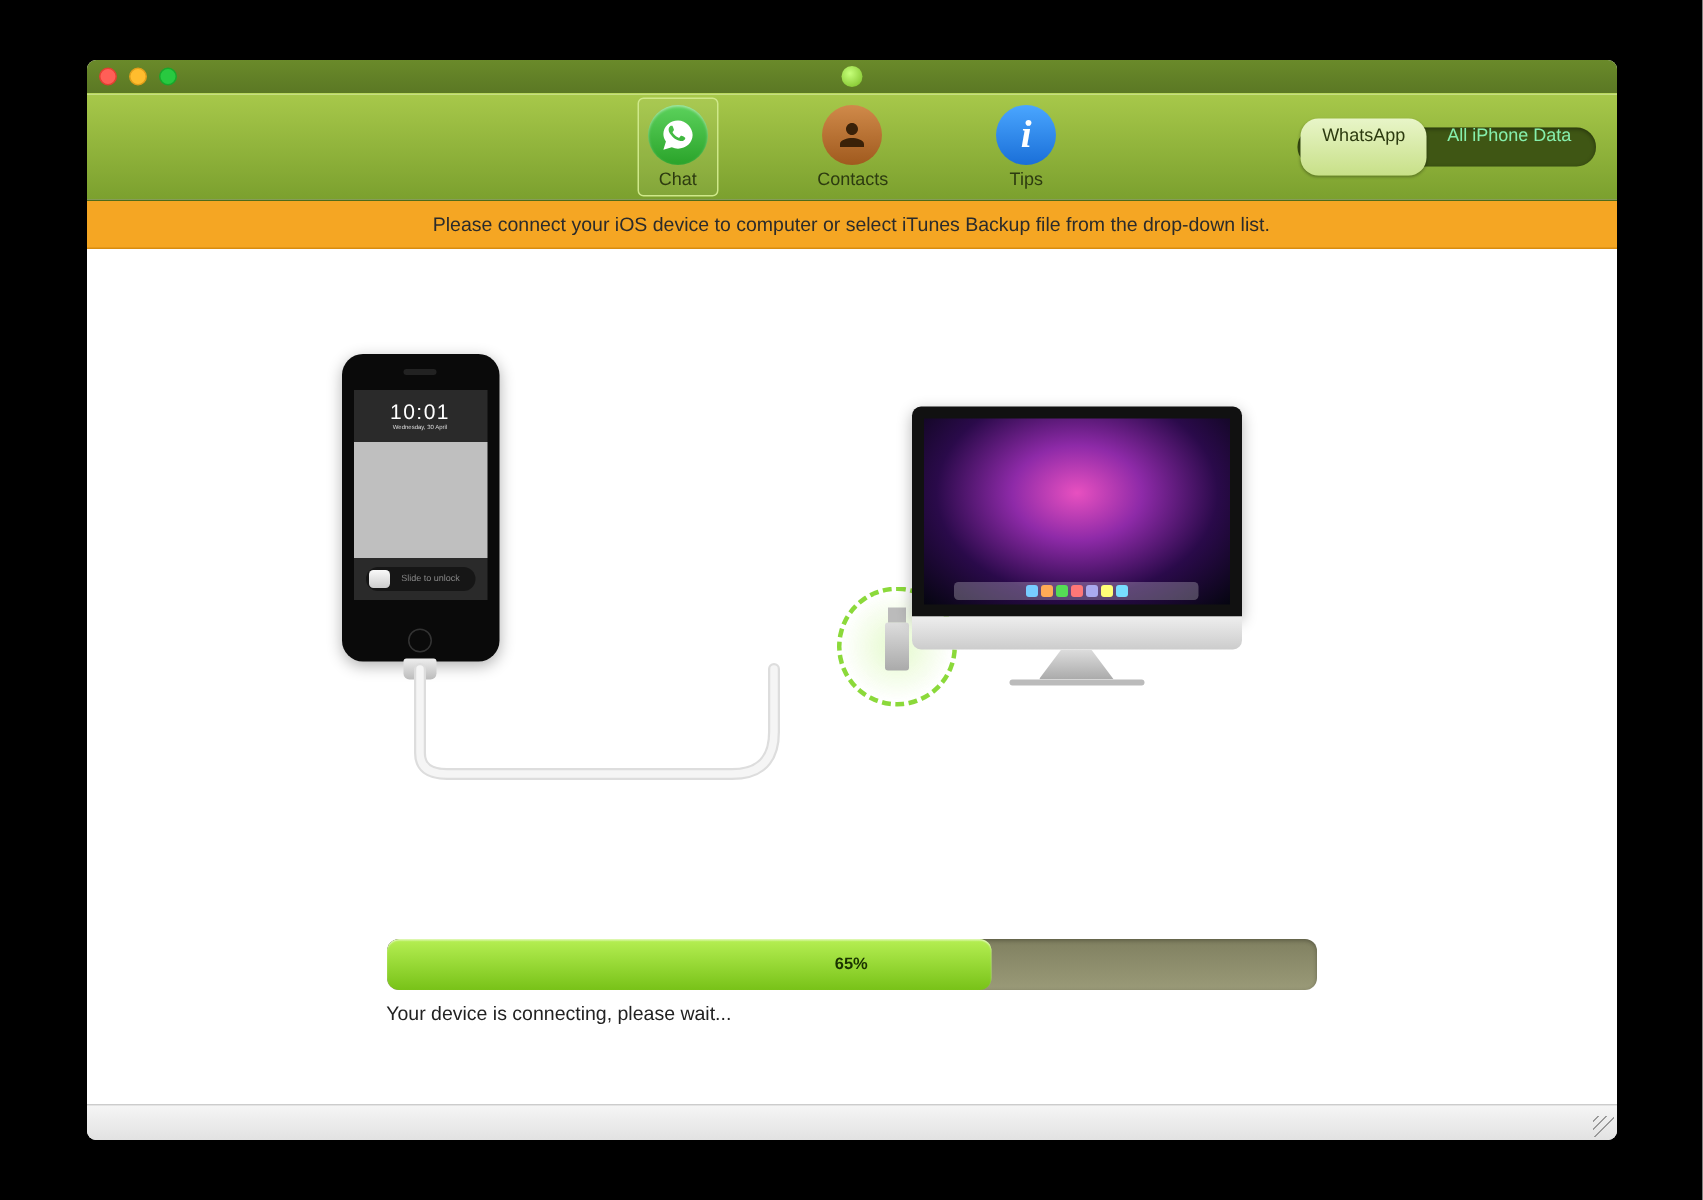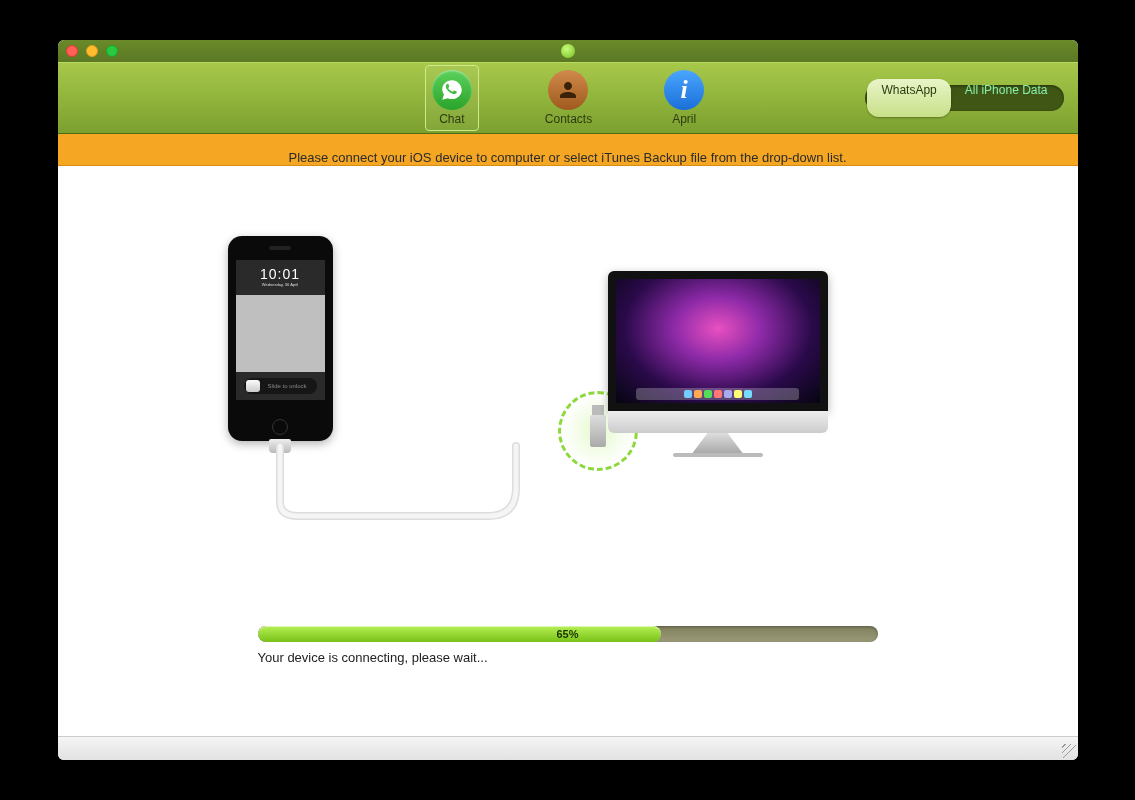"April" span { text: April -> Tips }
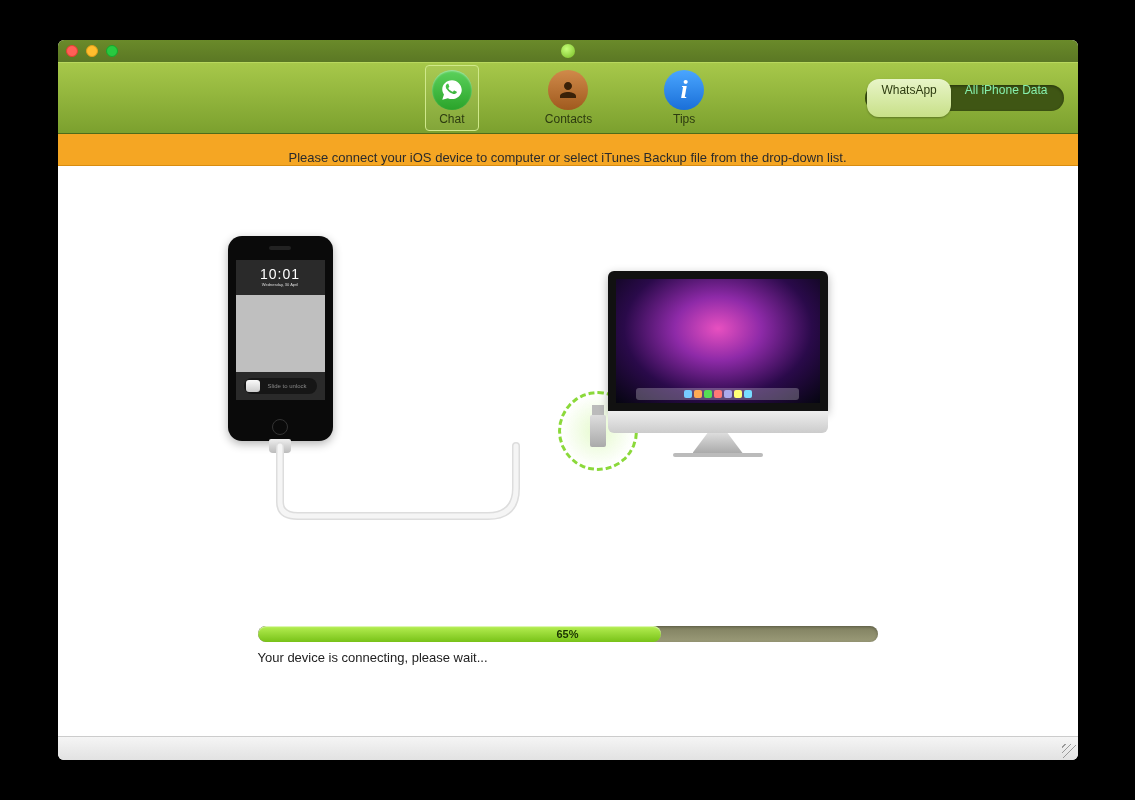"Please connect your iOS device" .instruction-bar { align-items: flex-end -> center }
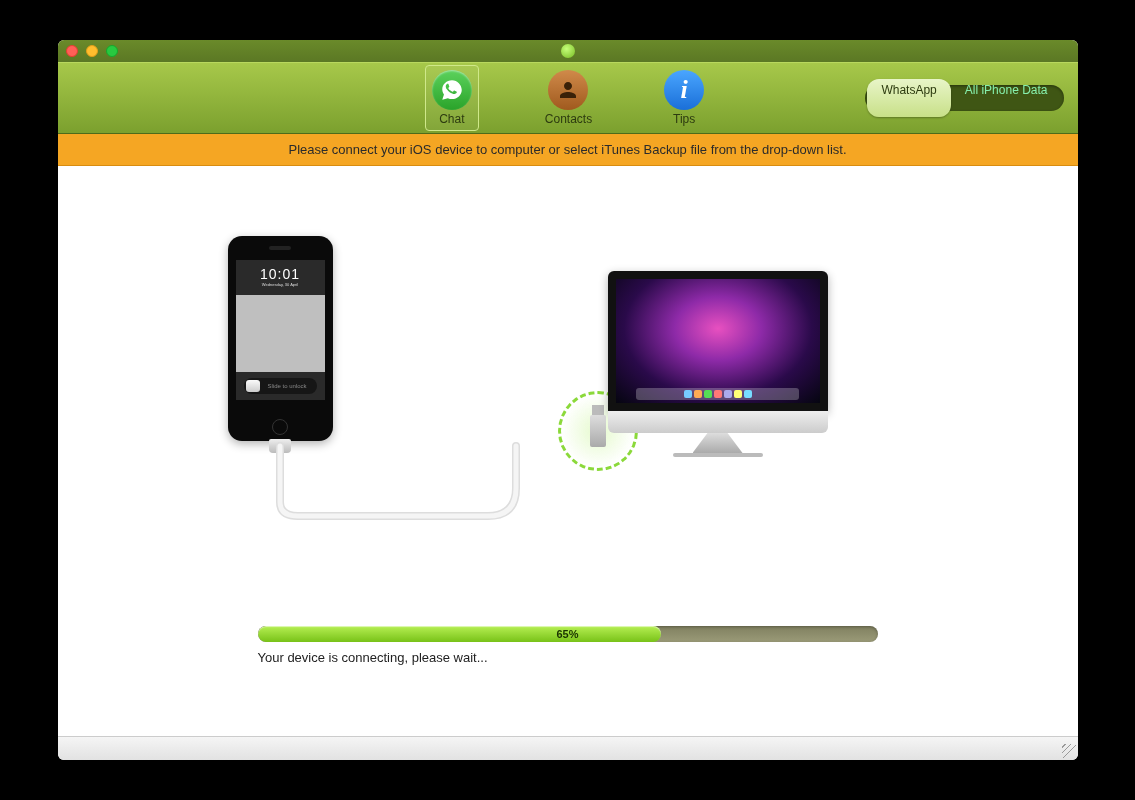"65%" .progress-bar { height: 16px -> 34px }
